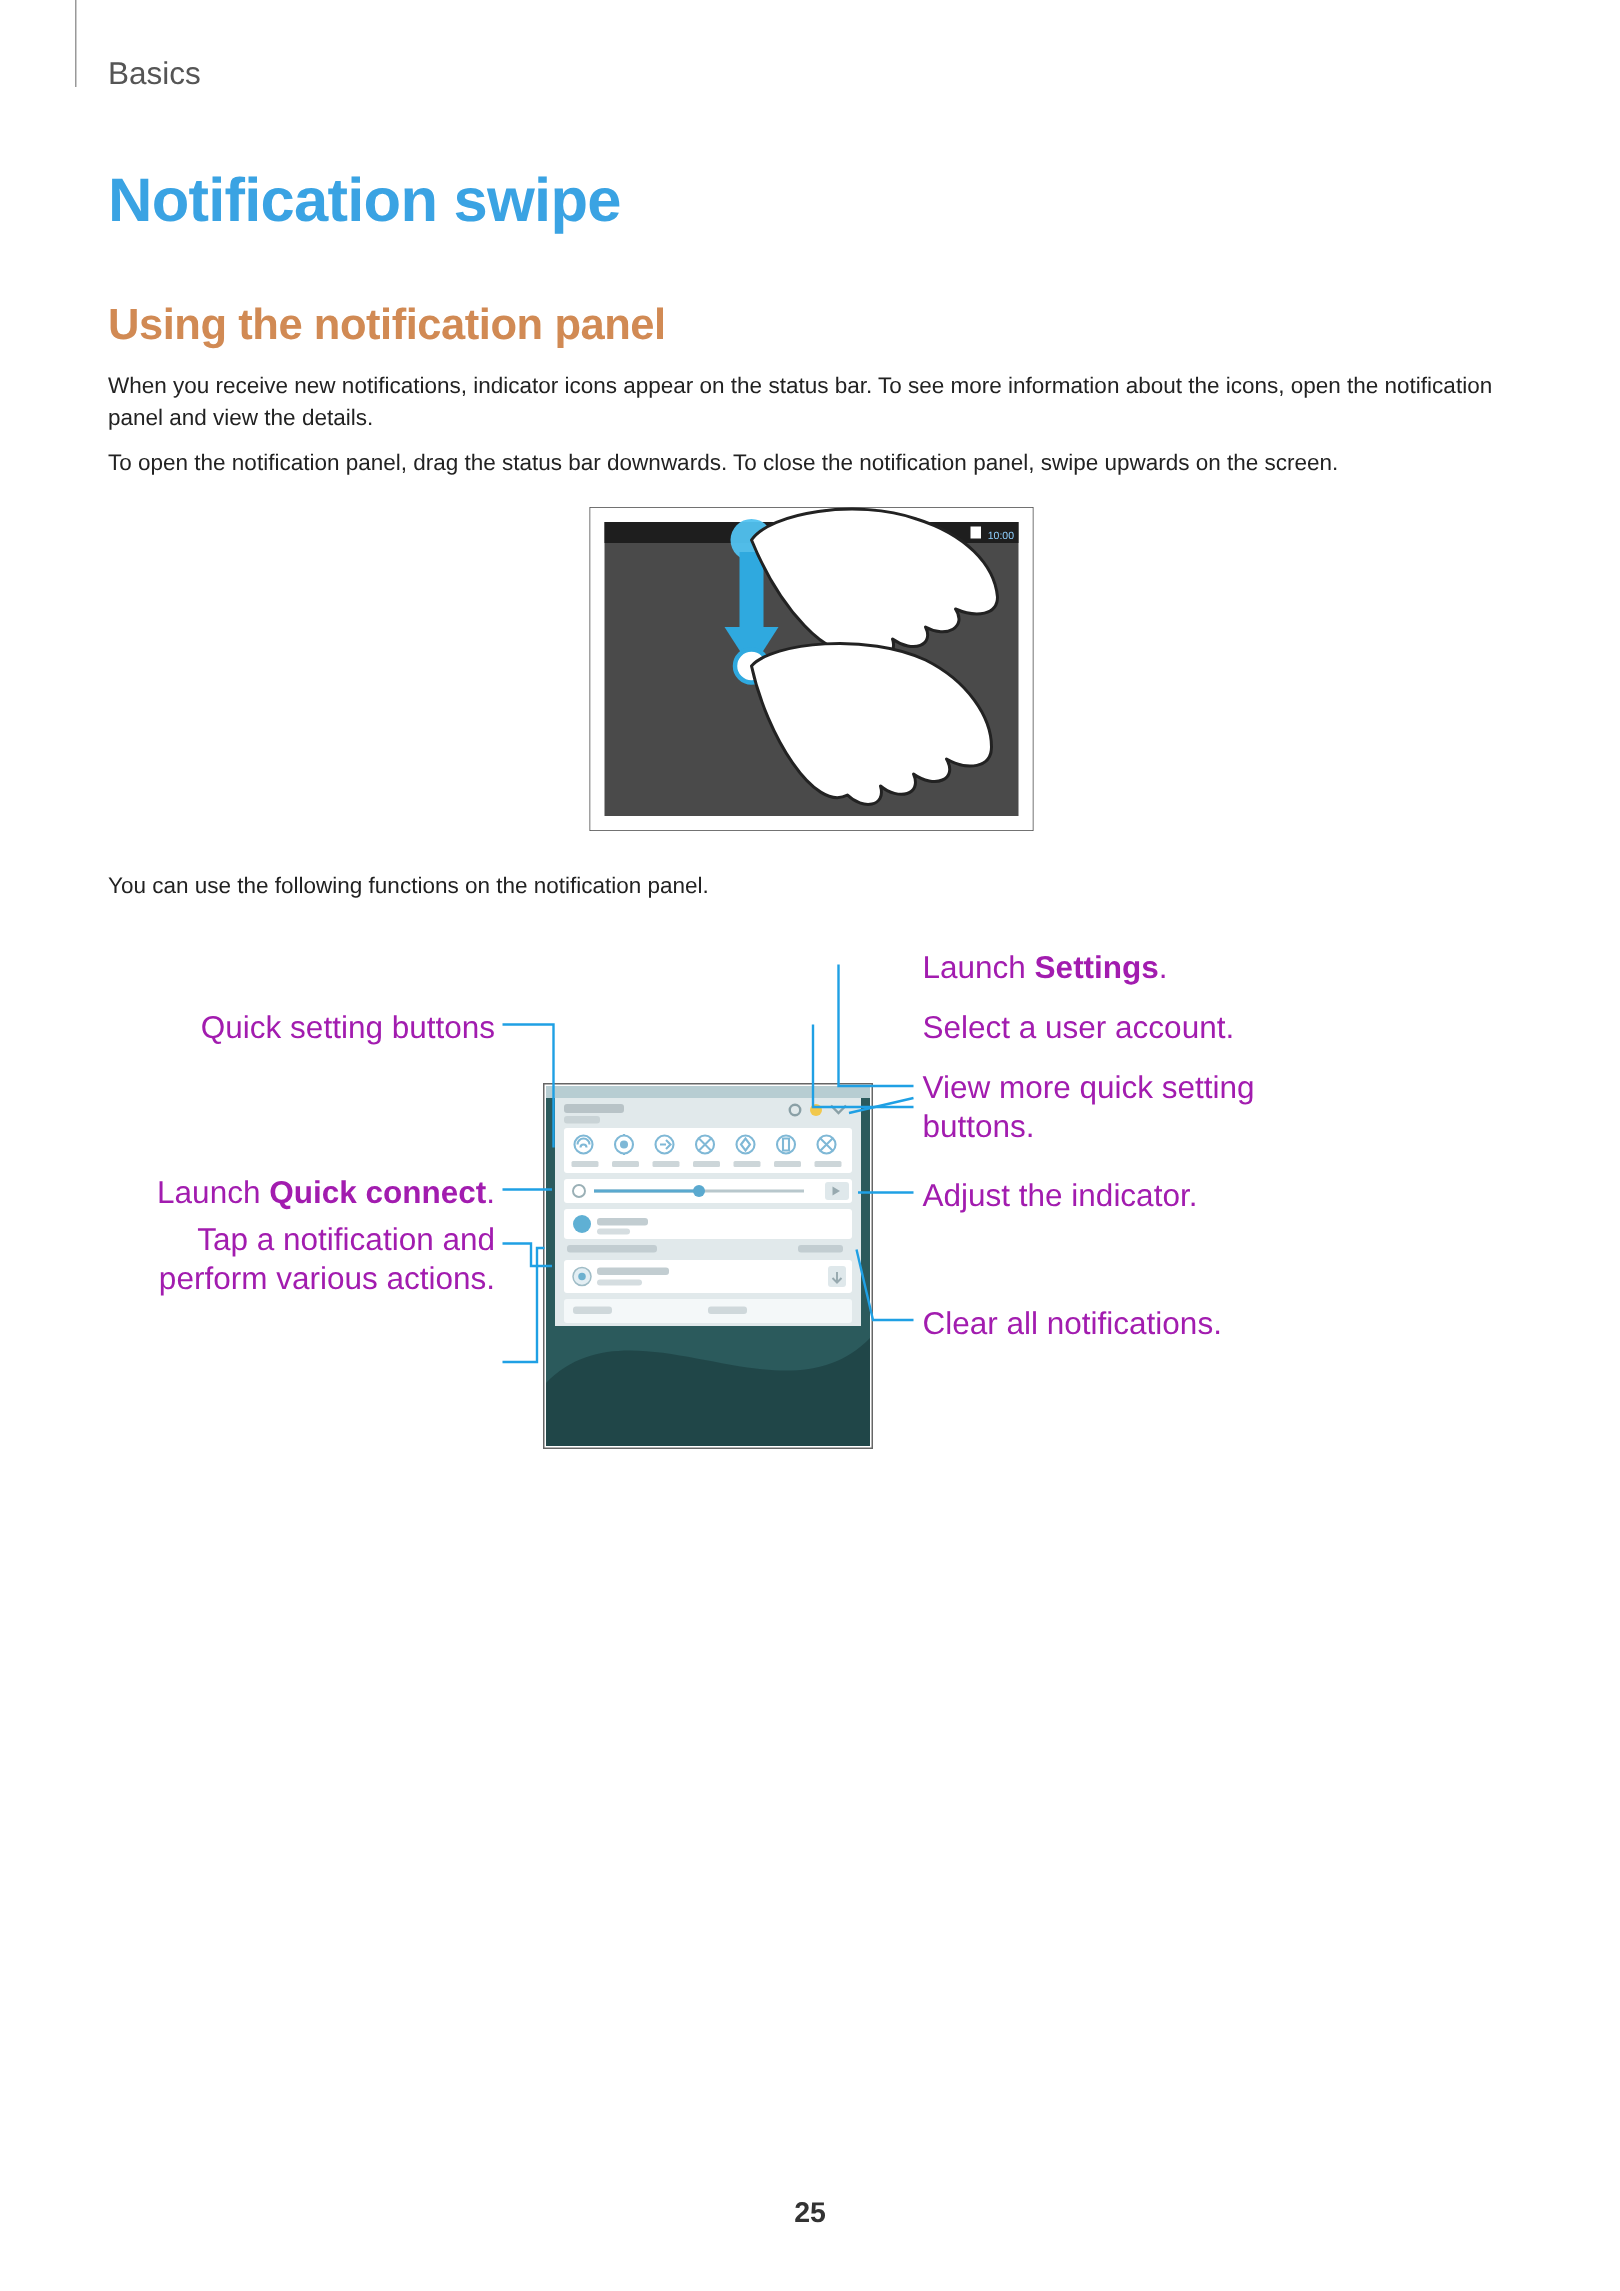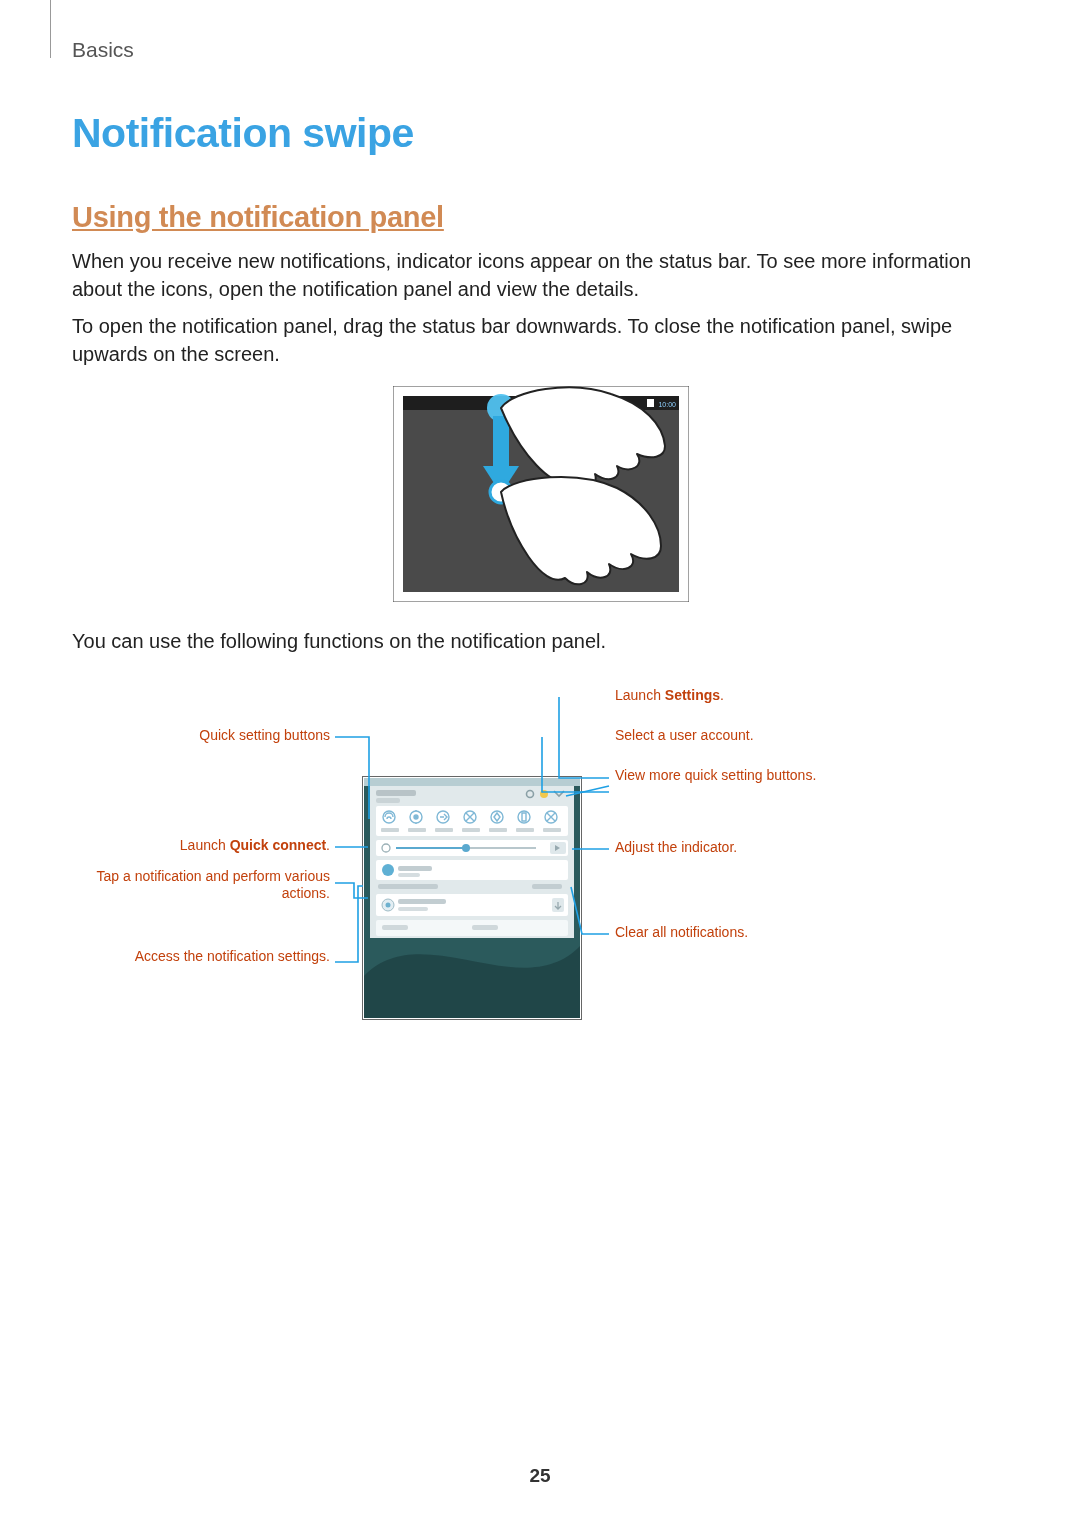"Using the notification panel" h2.subtitle { text-decoration: underline -> none }
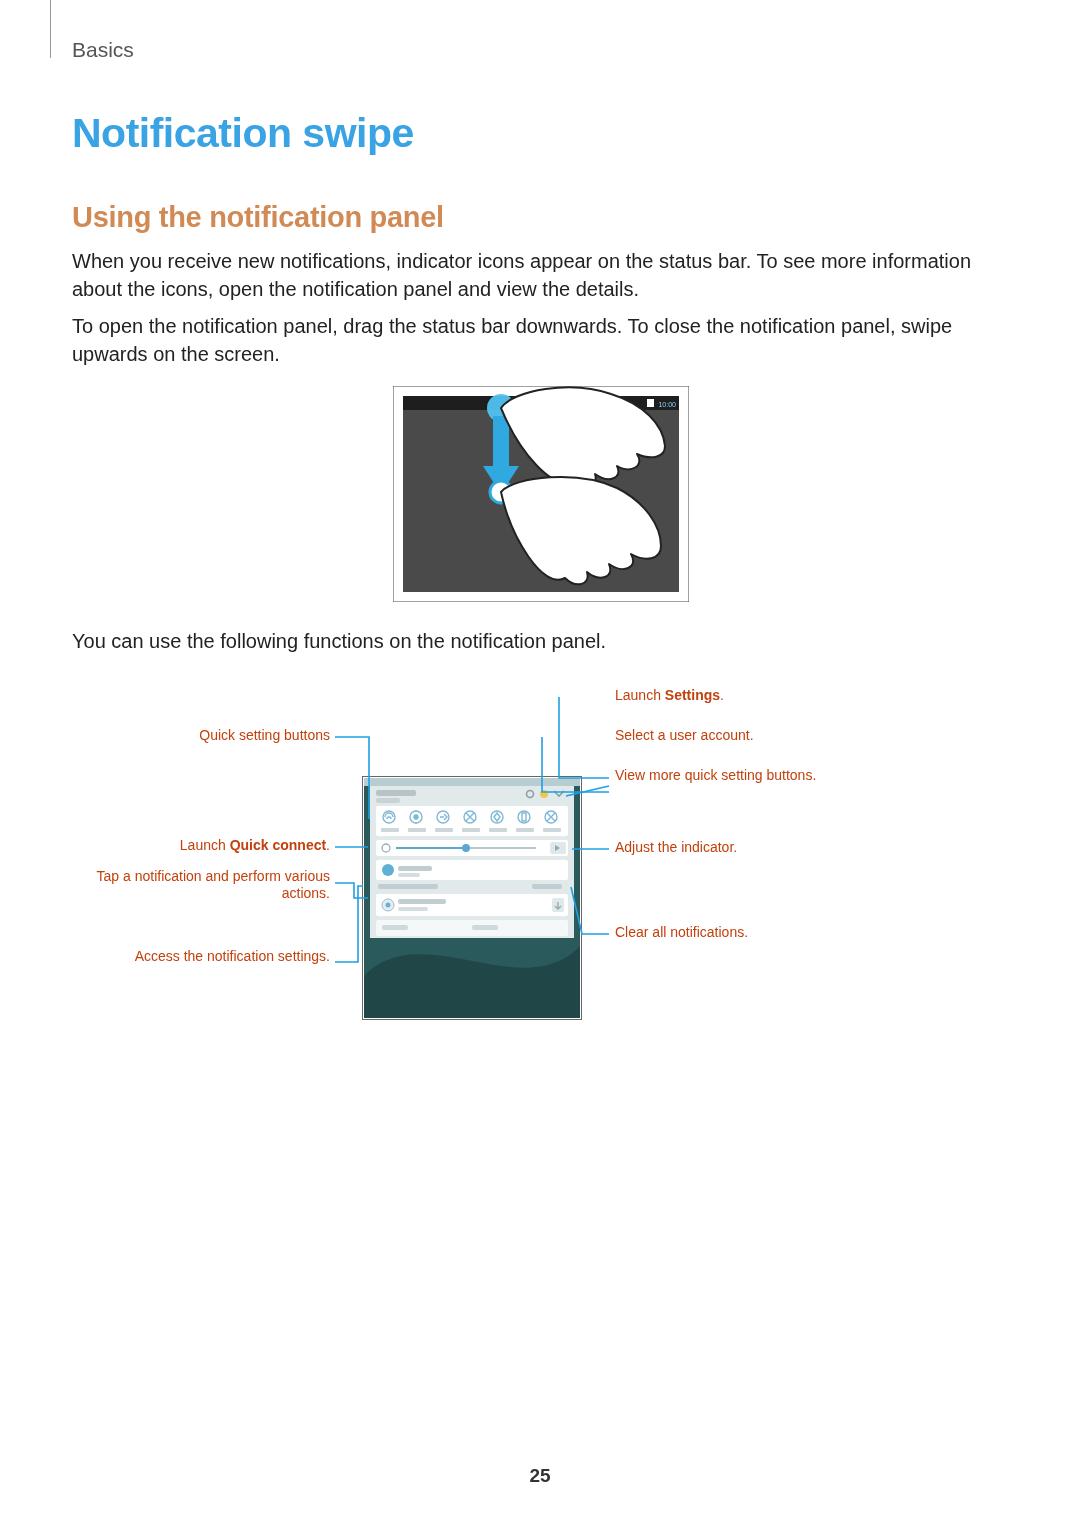"When you receive new notifications," p.body { font-size: 20px -> 15px }
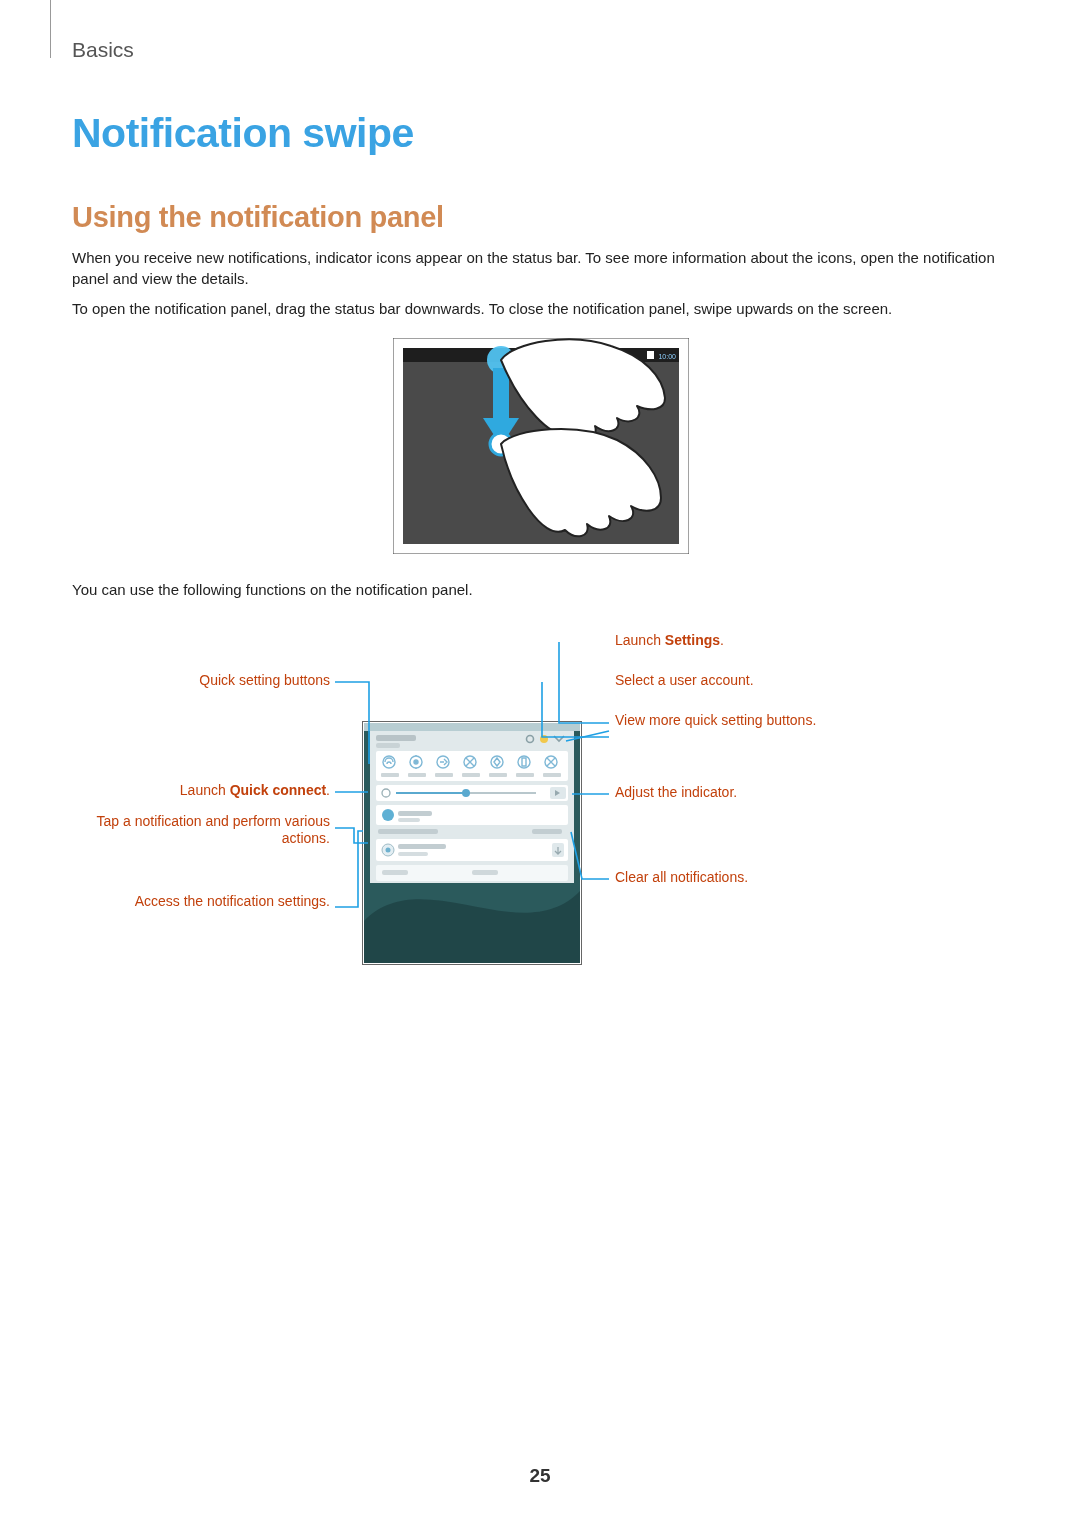"Launch Settings." .callout { color: #c2410c -> #a21caf; font-size: 14px -> 21px }
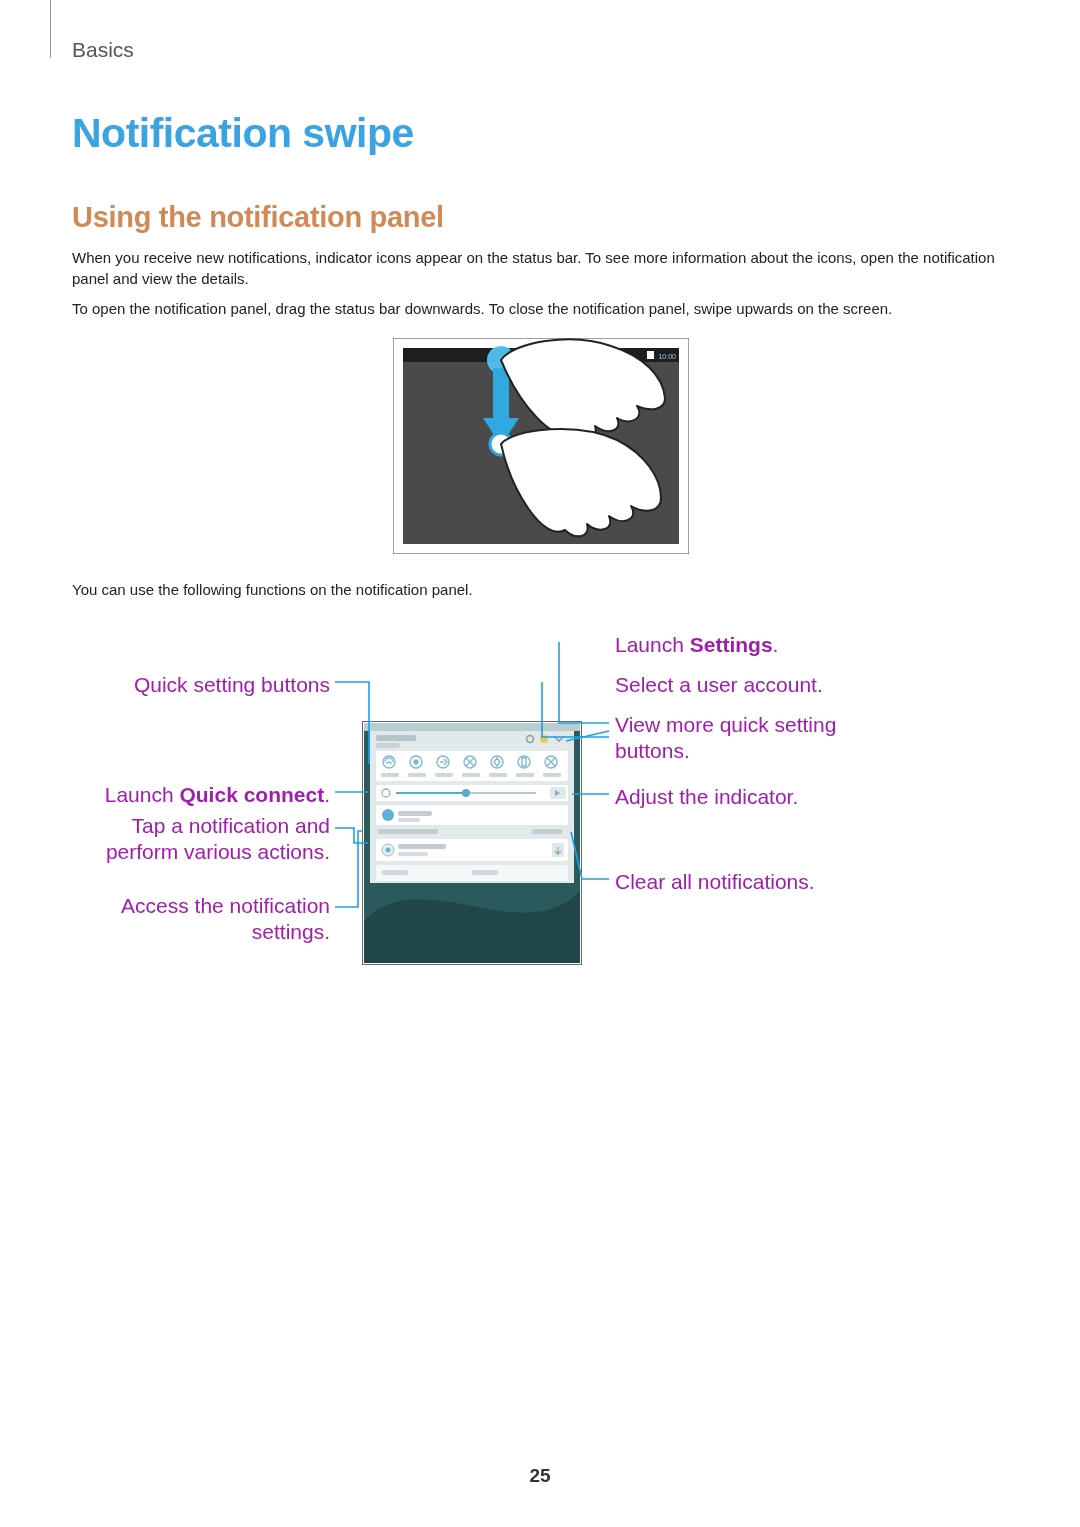"Access the notification settings." div.callout { html: <div>Access the notification settings.</div> -> none }
